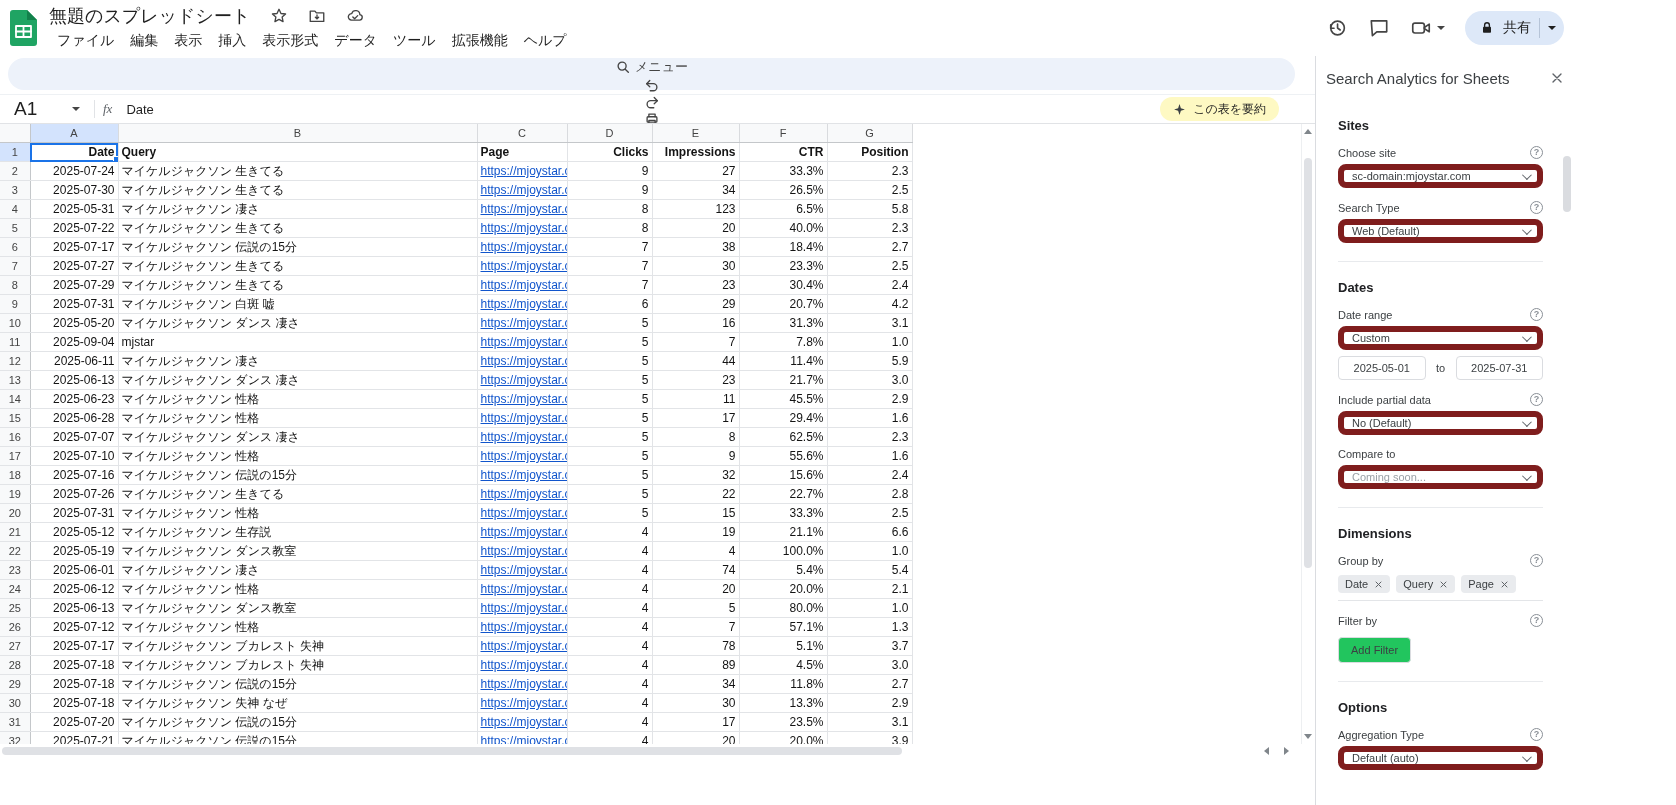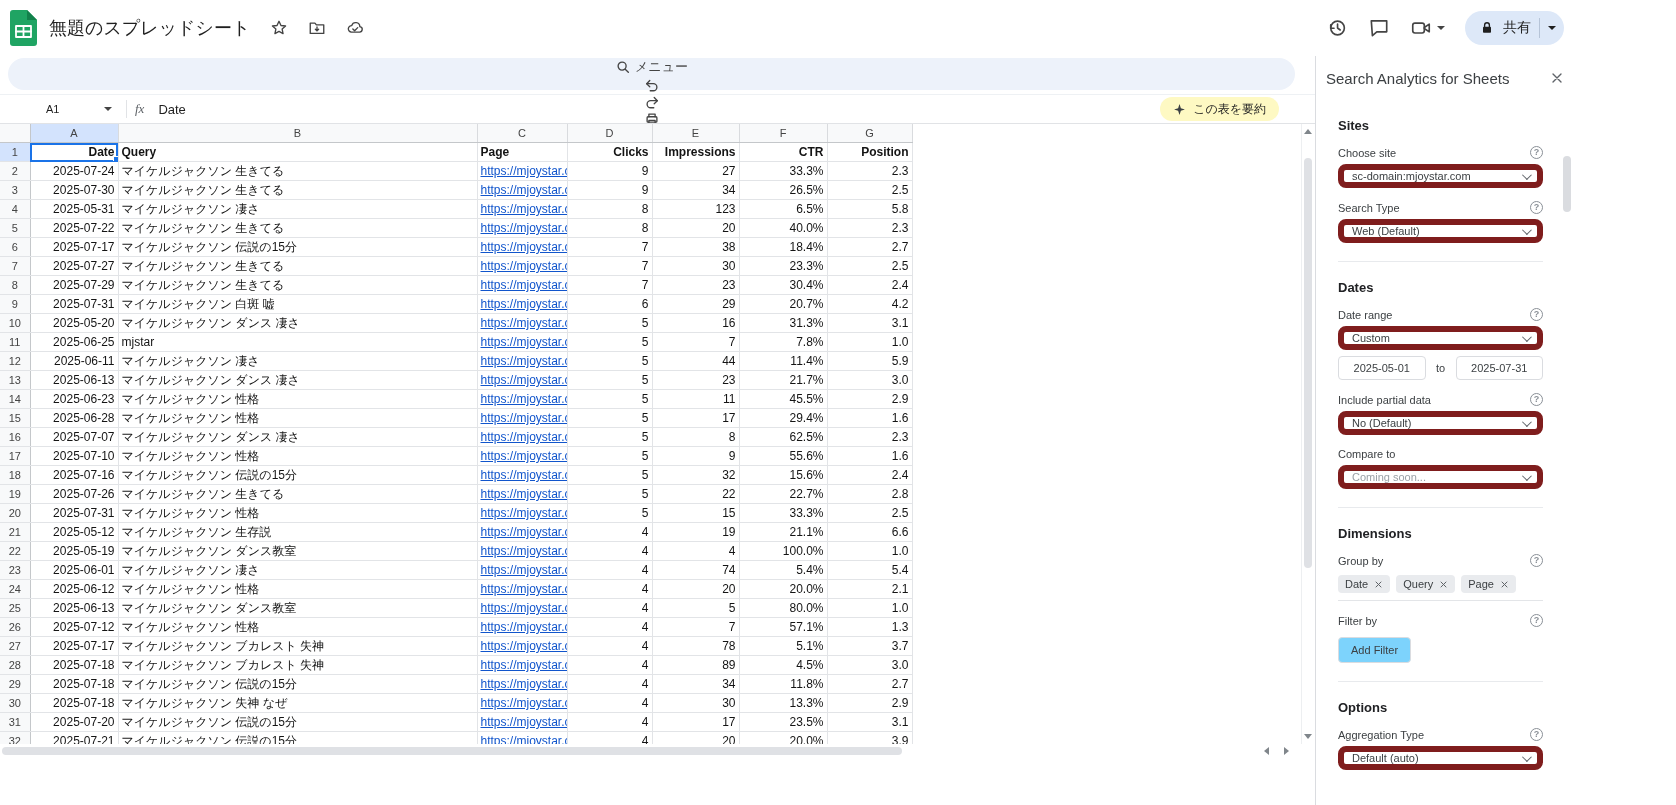"ファイル" nav.menus { html: none -> <nav> <span>ファイル</span> <span>編集</span> <span>表示</span> <span>挿入</span> <span>表示形式</span> <span>データ</span> <span>ツール</span> <span>拡張機能</span> <span>ヘルプ</span> </nav> }
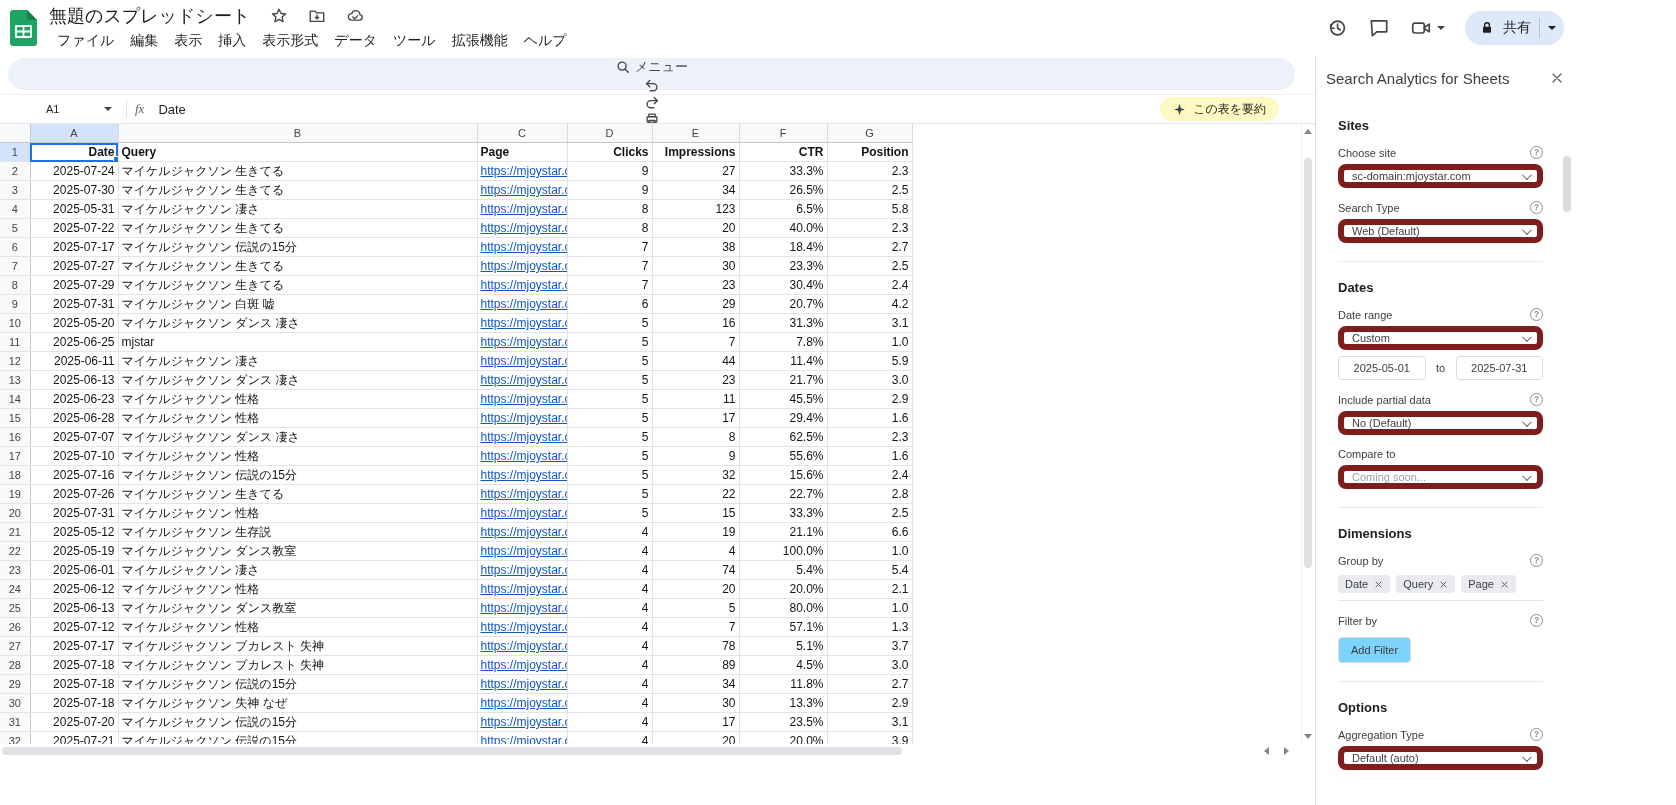"A1" .namebox { font-size: 11px -> 19px; margin-left: 32px -> none }
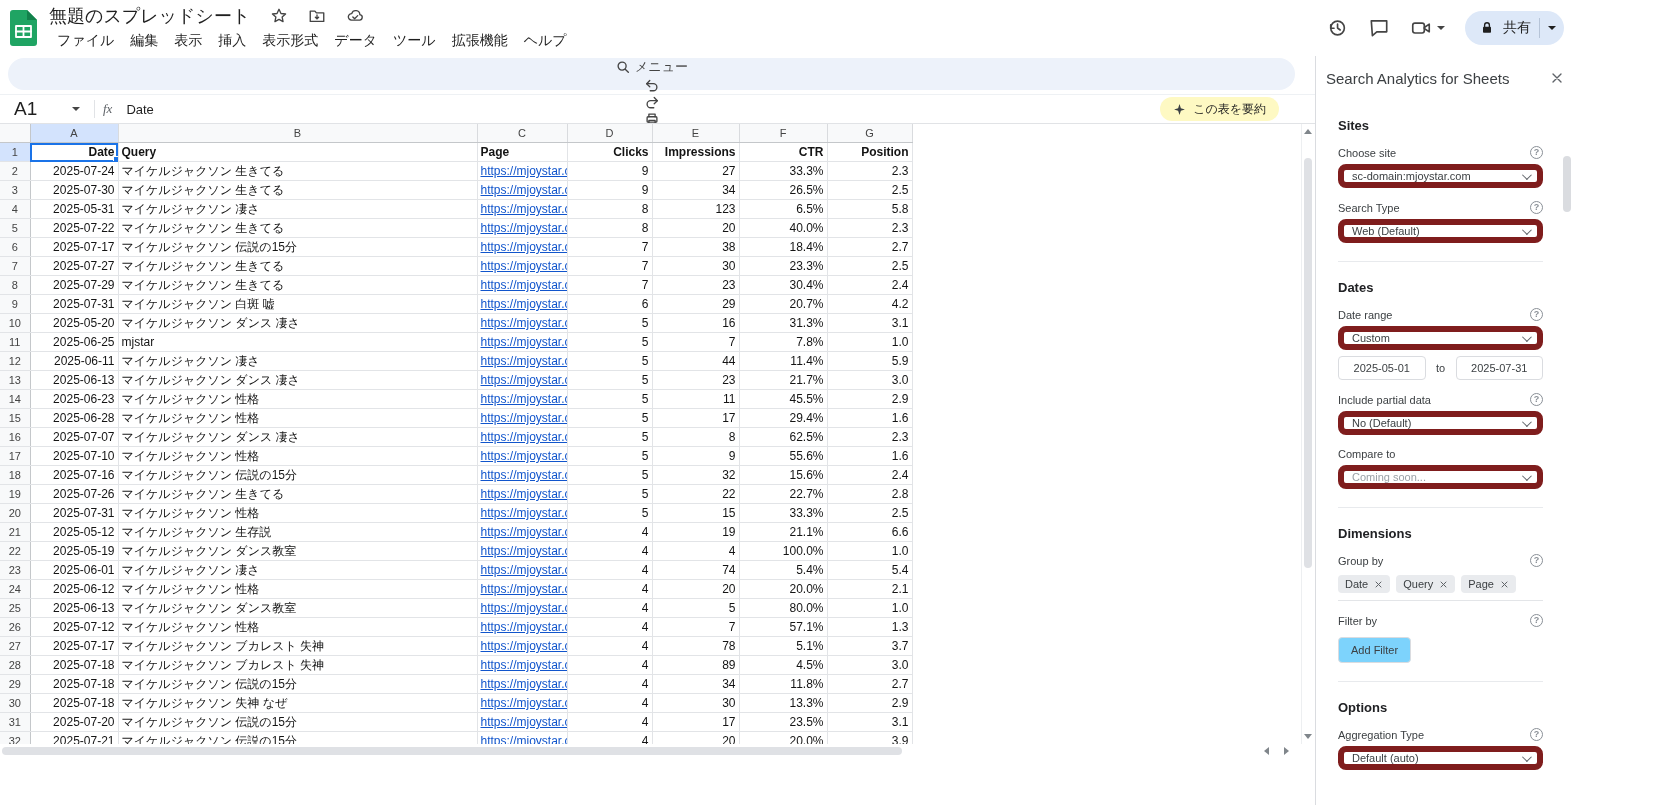"2025-06-25" td.cell { text: 2025-06-25 -> 2025-09-04 }
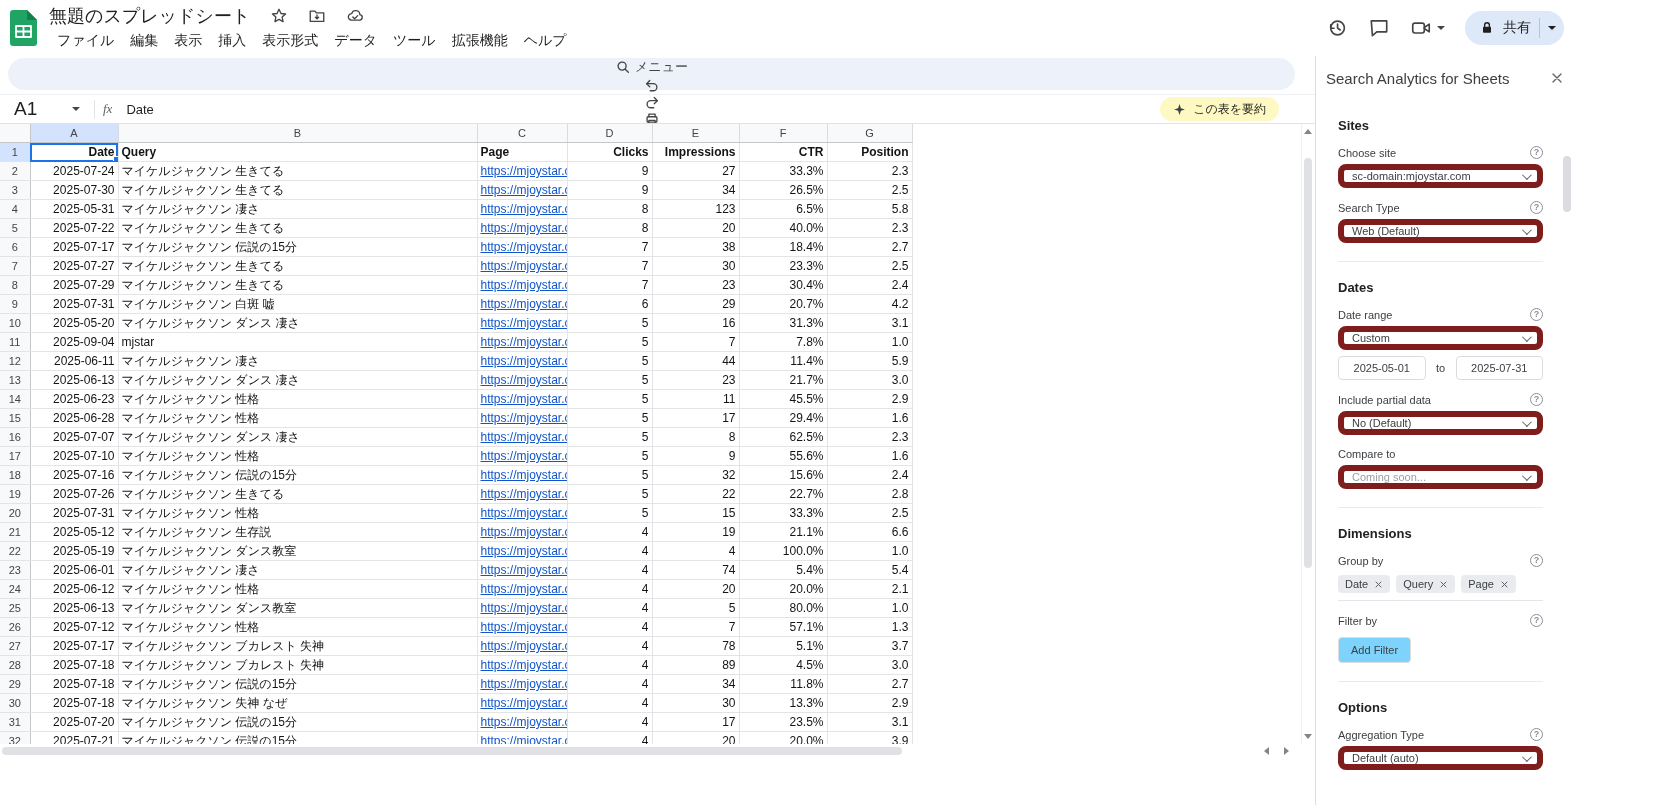"Add Filter" .add-filter { background: #7dd3fc -> #22c55e }
